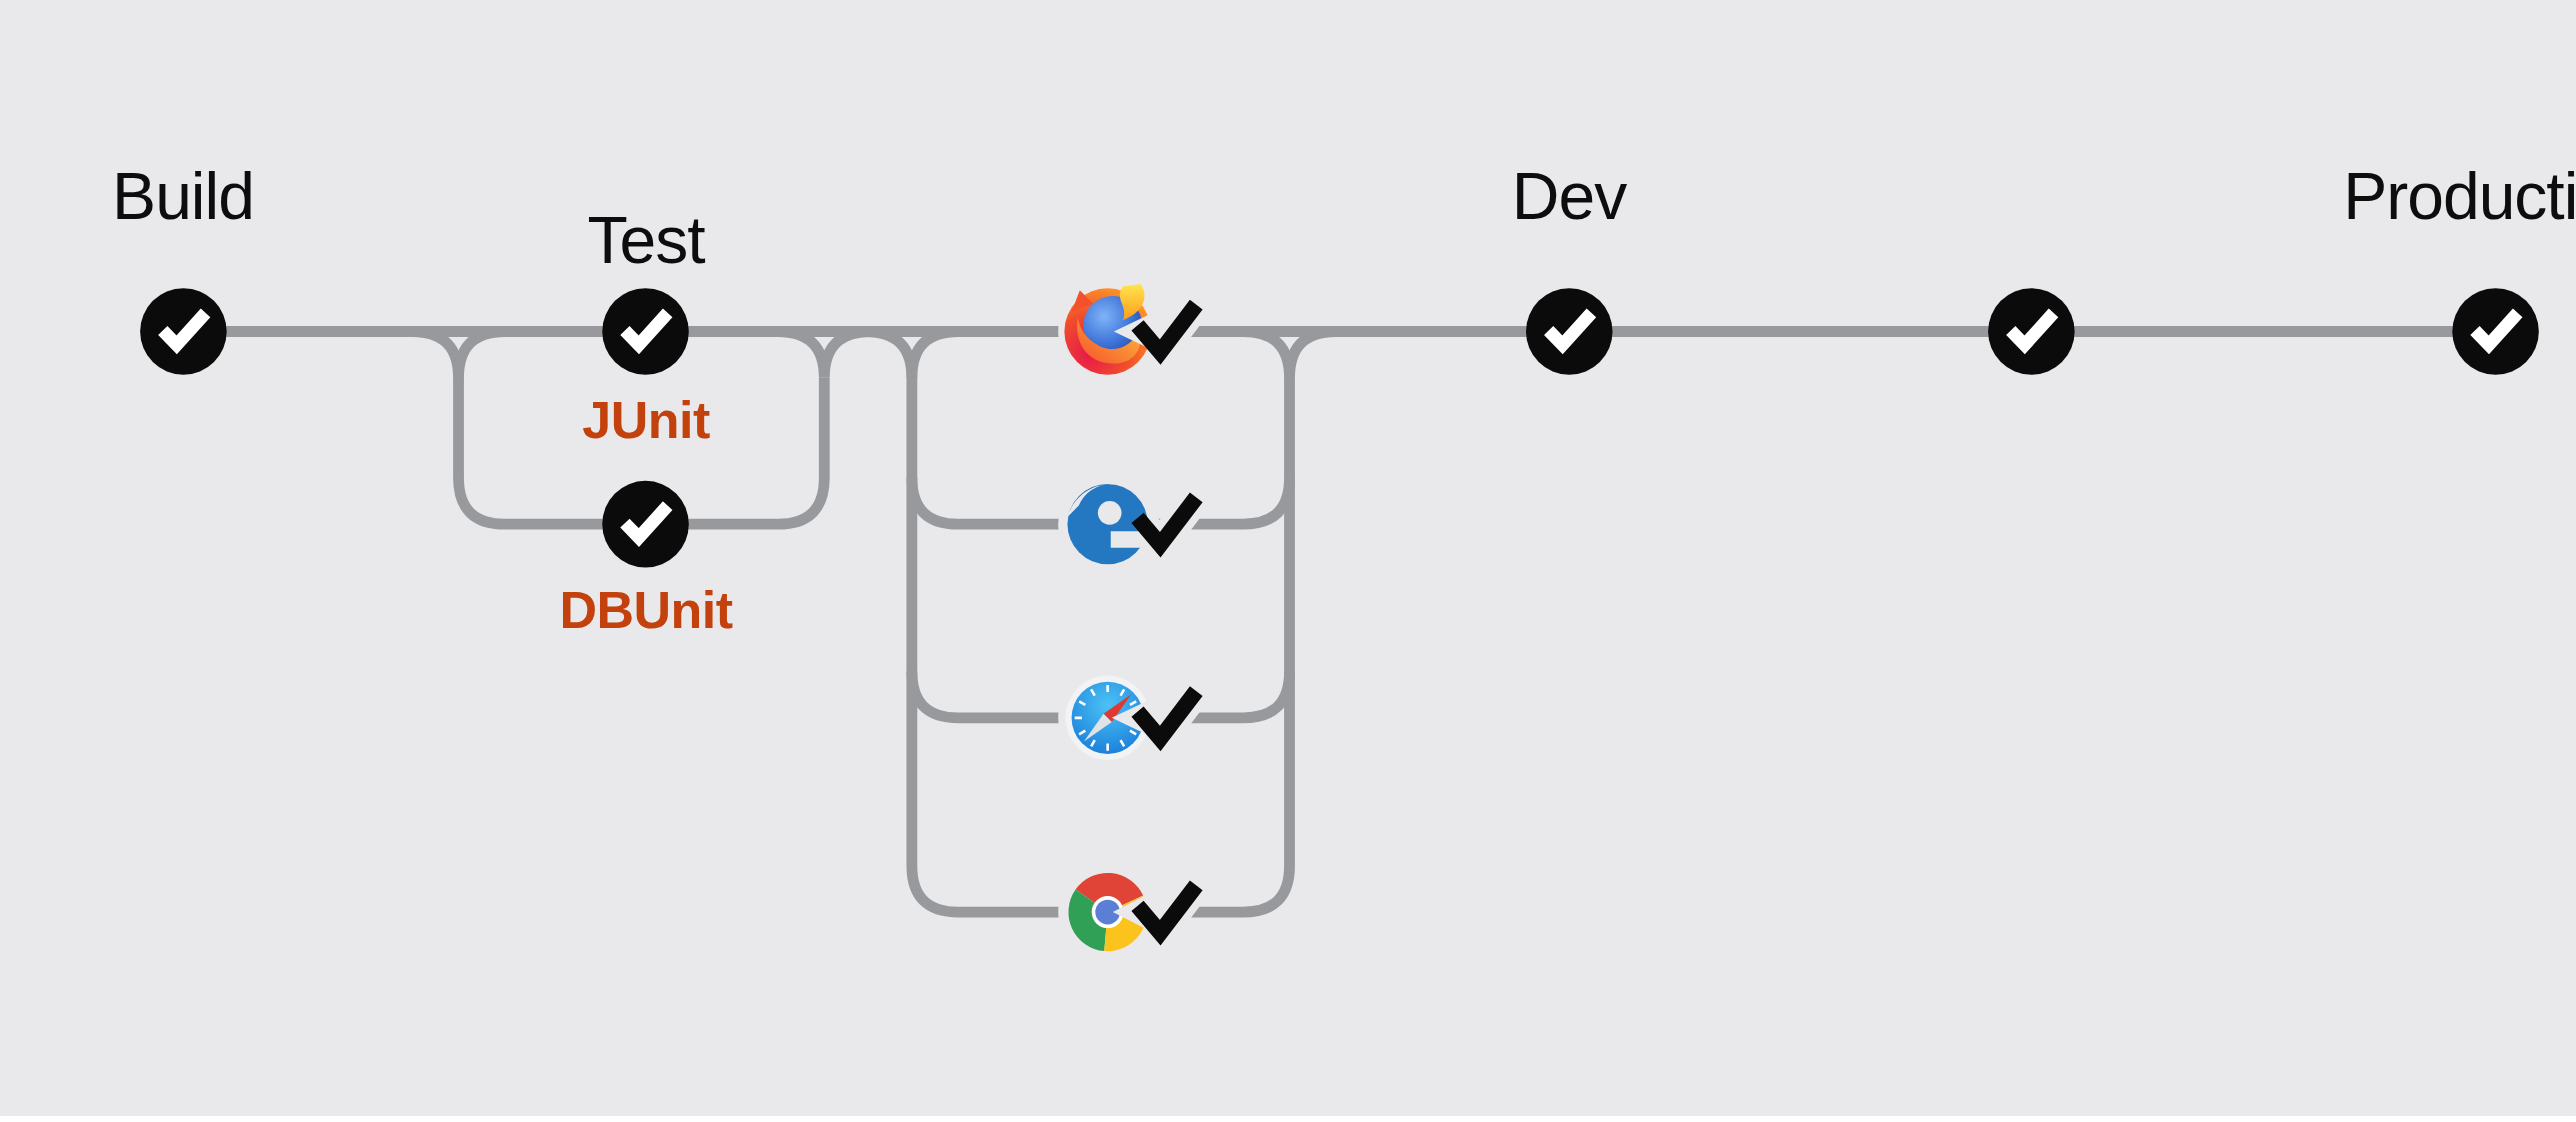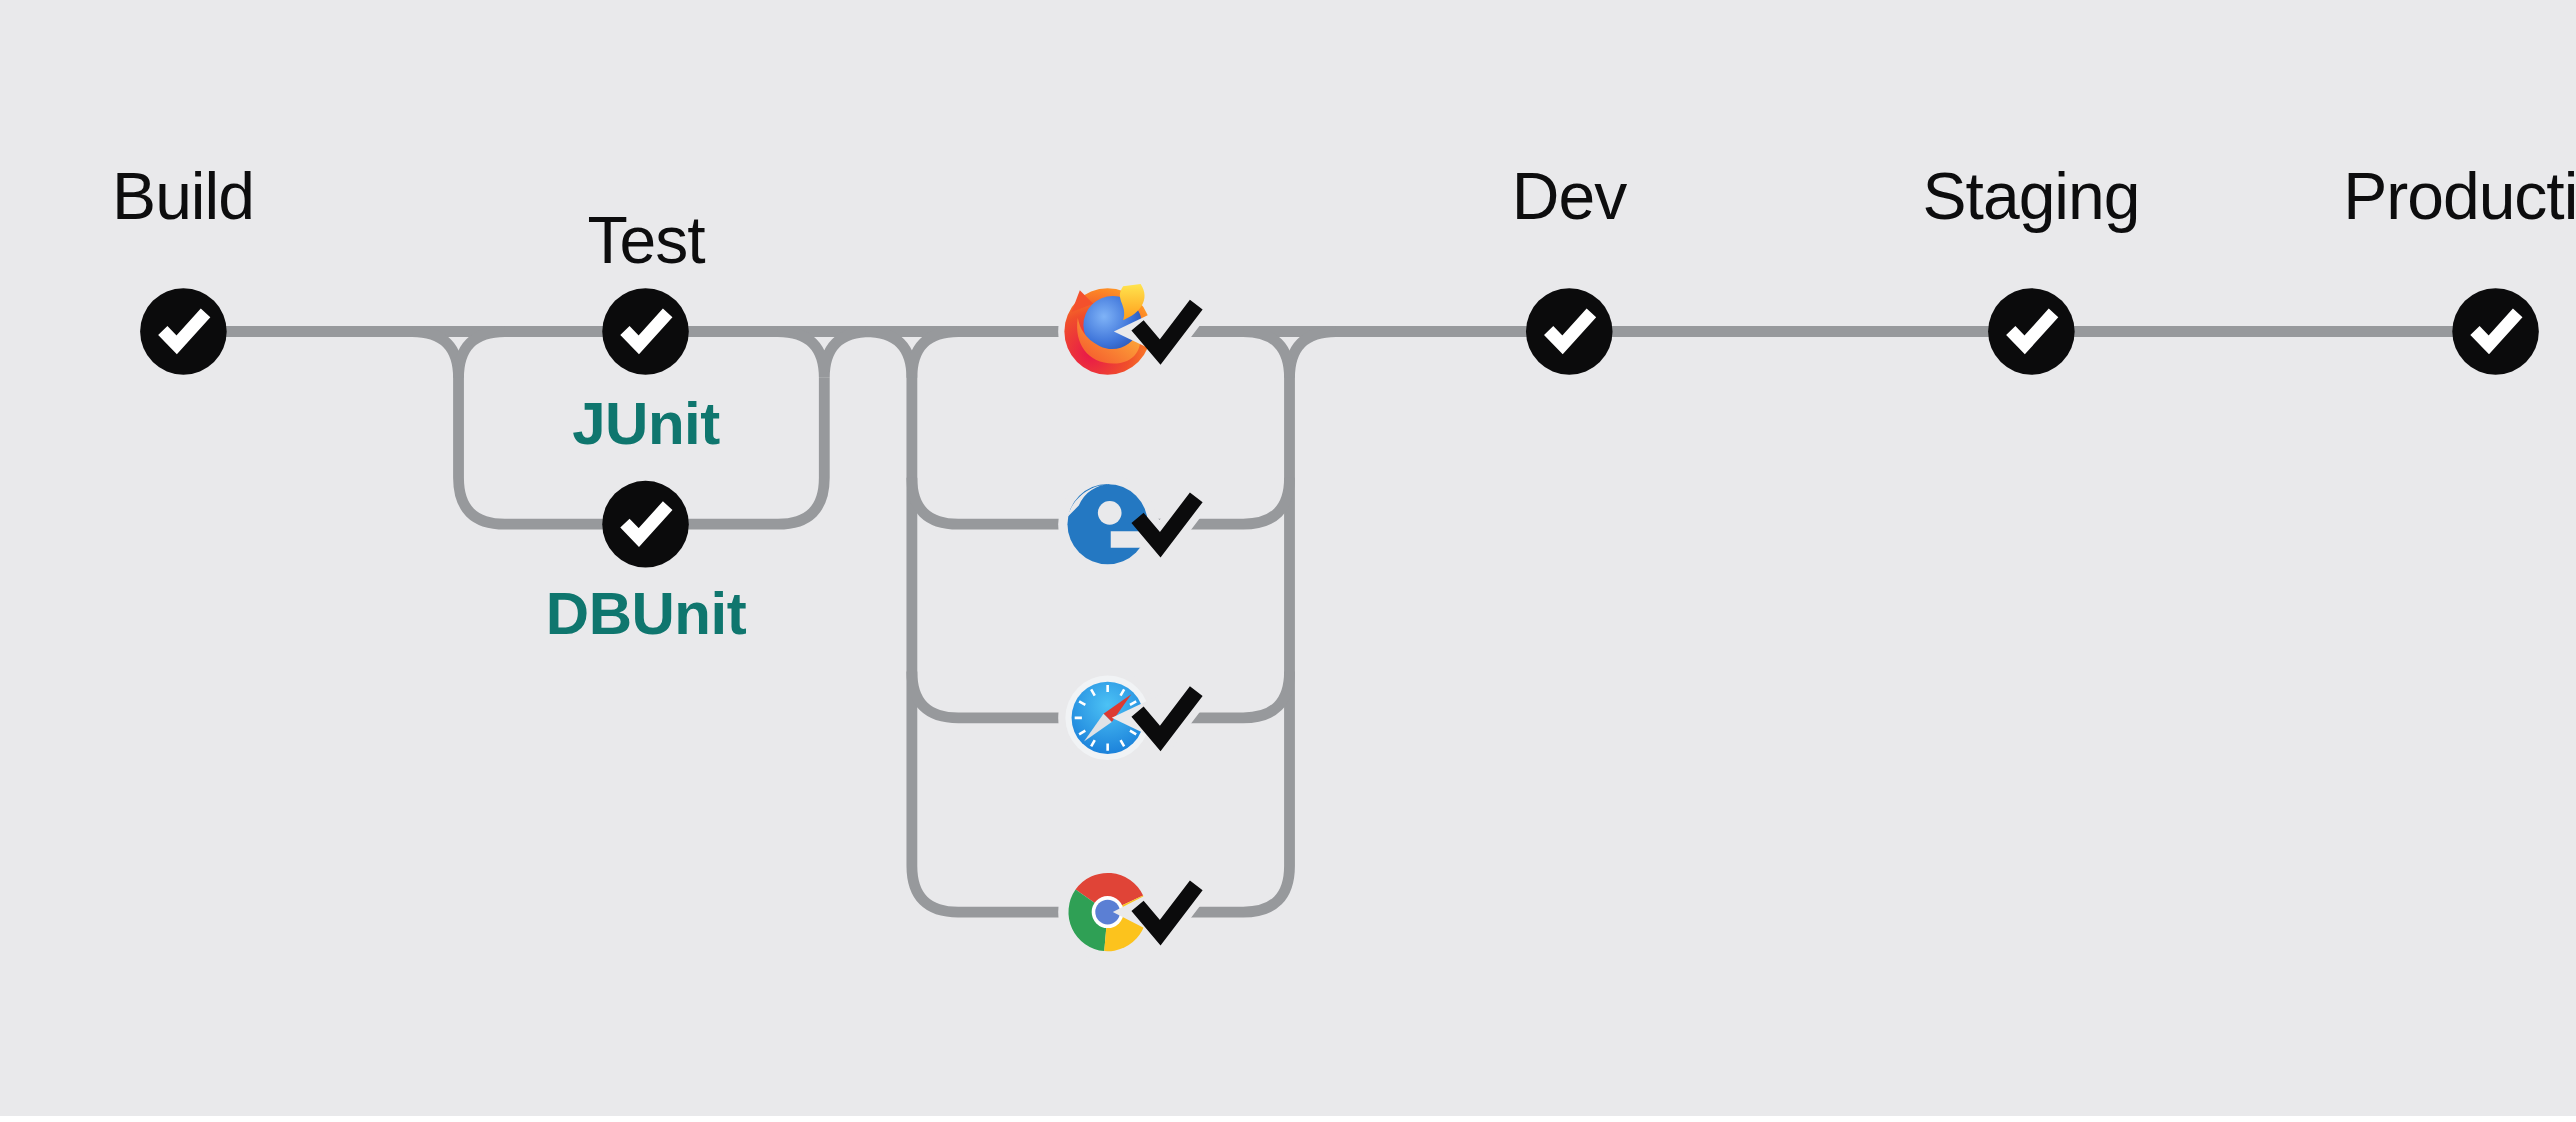"Staging" div.stage-label { html: <div>Staging</div> -> none }
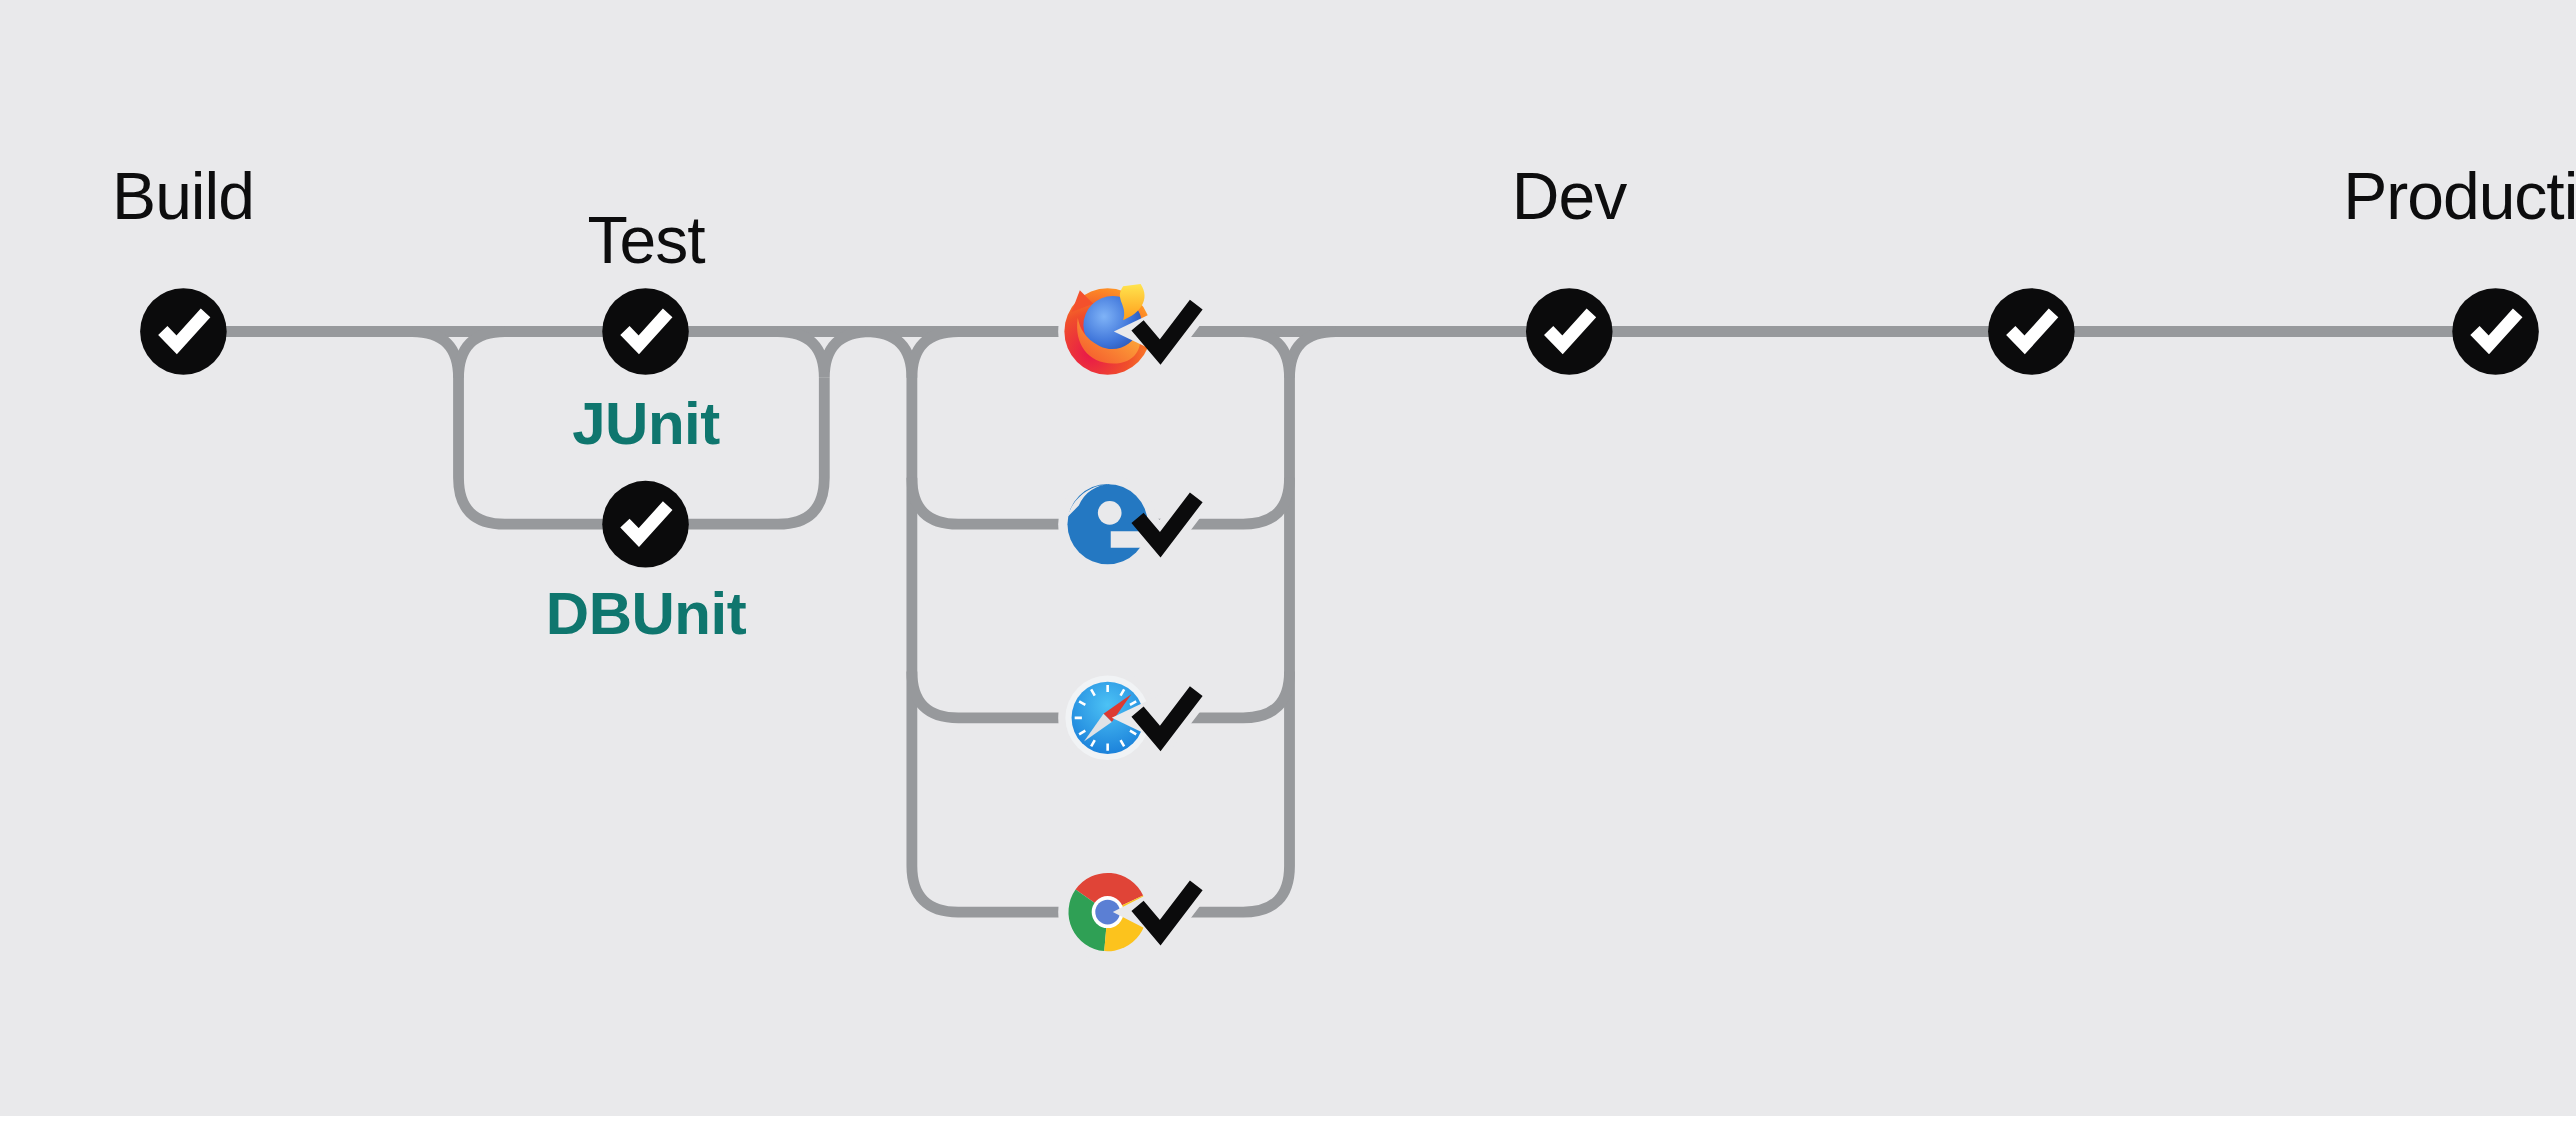"JUnit" .job-label { color: #0f766e -> #c2410c; font-size: 60px -> 52px }
